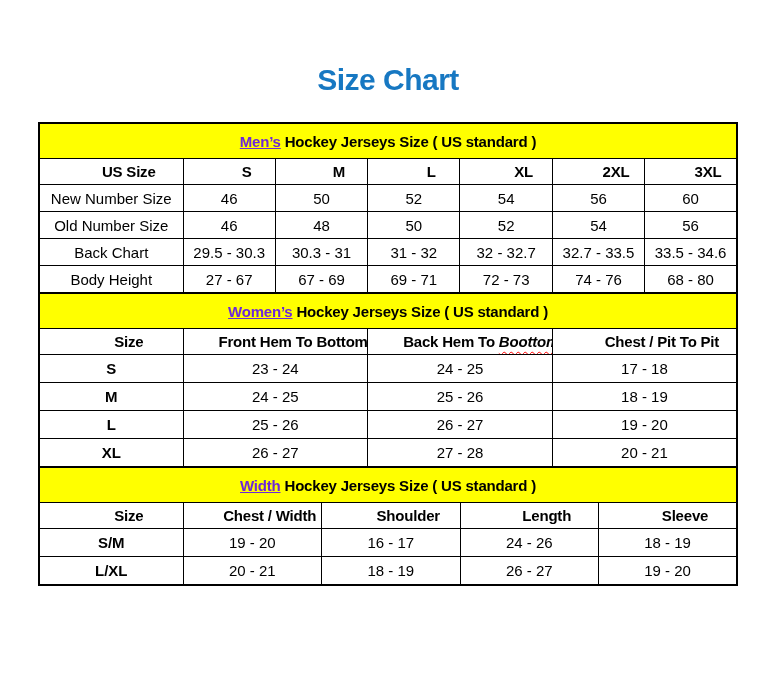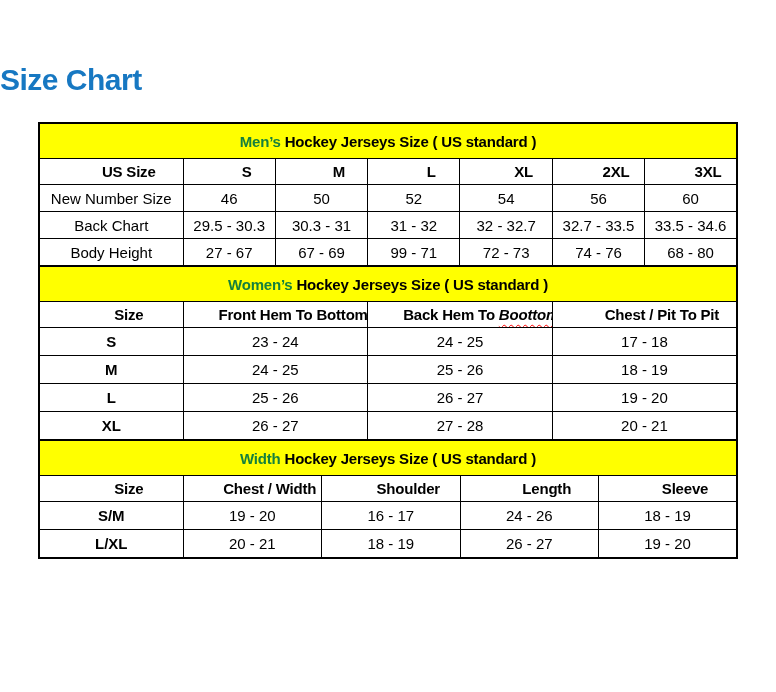"Size Chart" .page-title { text-align: left -> center }
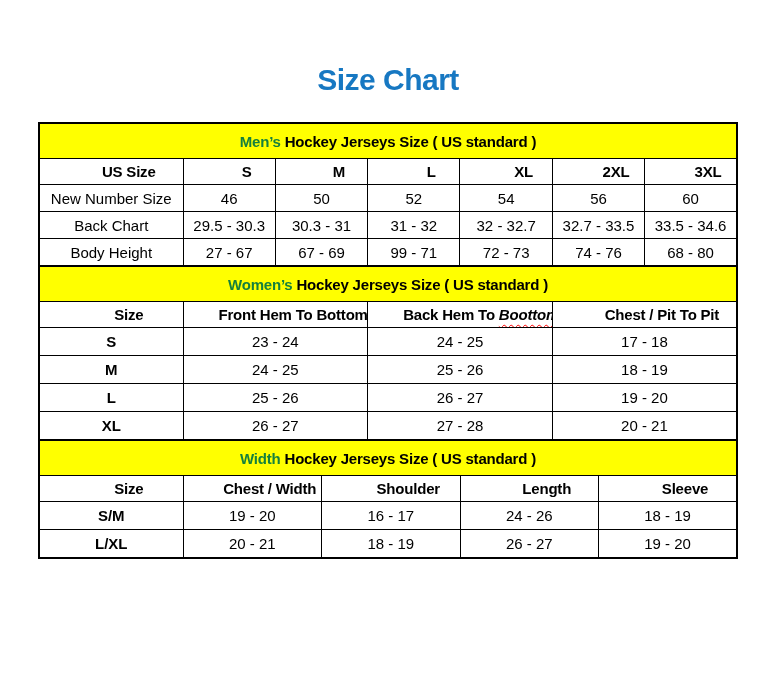"Men’s" .band-highlight { color: #15803d -> #6d28d9; text-decoration: none -> underline }
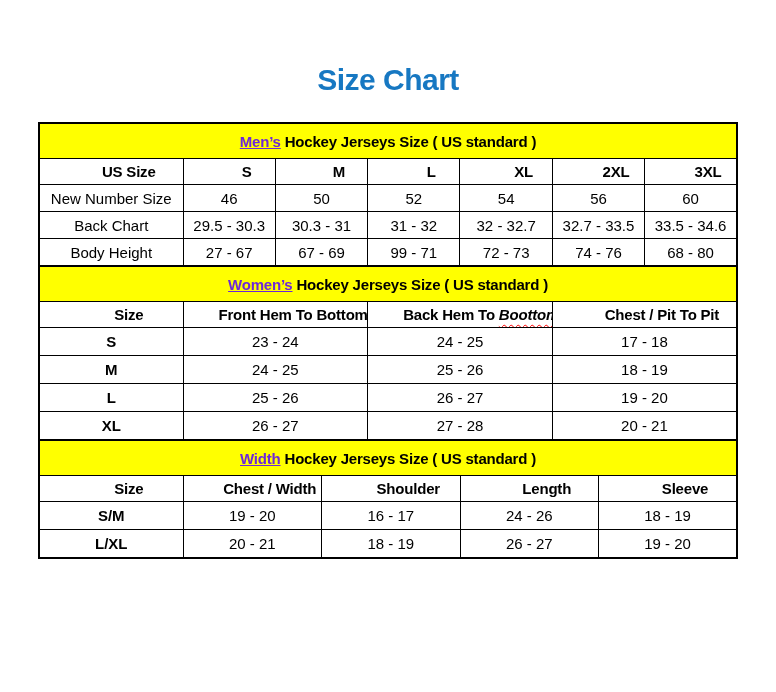"Old Number Size" tr { html: none -> <tr> <td>Old Number Size</td> <td>46</td> <td>48</td> <td>50</td> <td>52</td> <td>54</td> <td>56</td> </tr> }
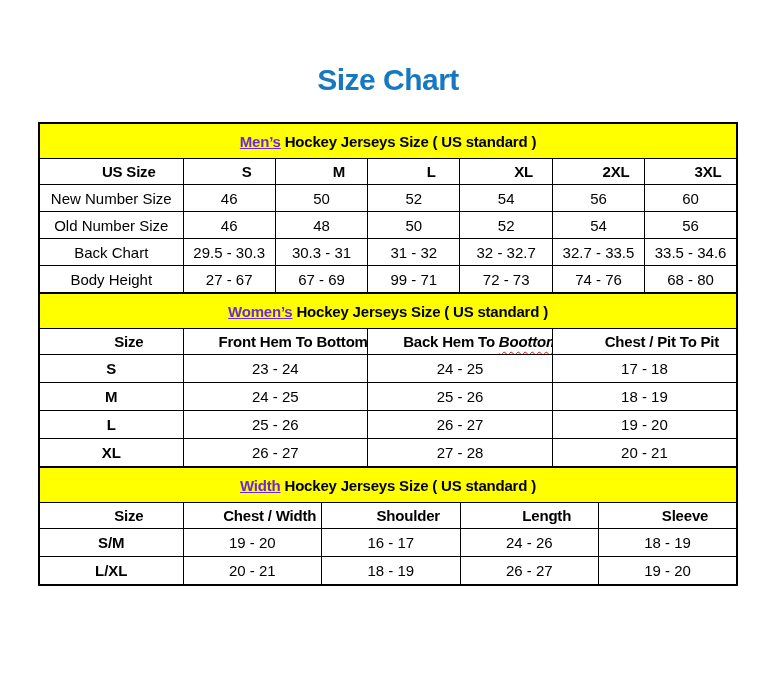"99 - 71" td { text: 99 -> 69 }
